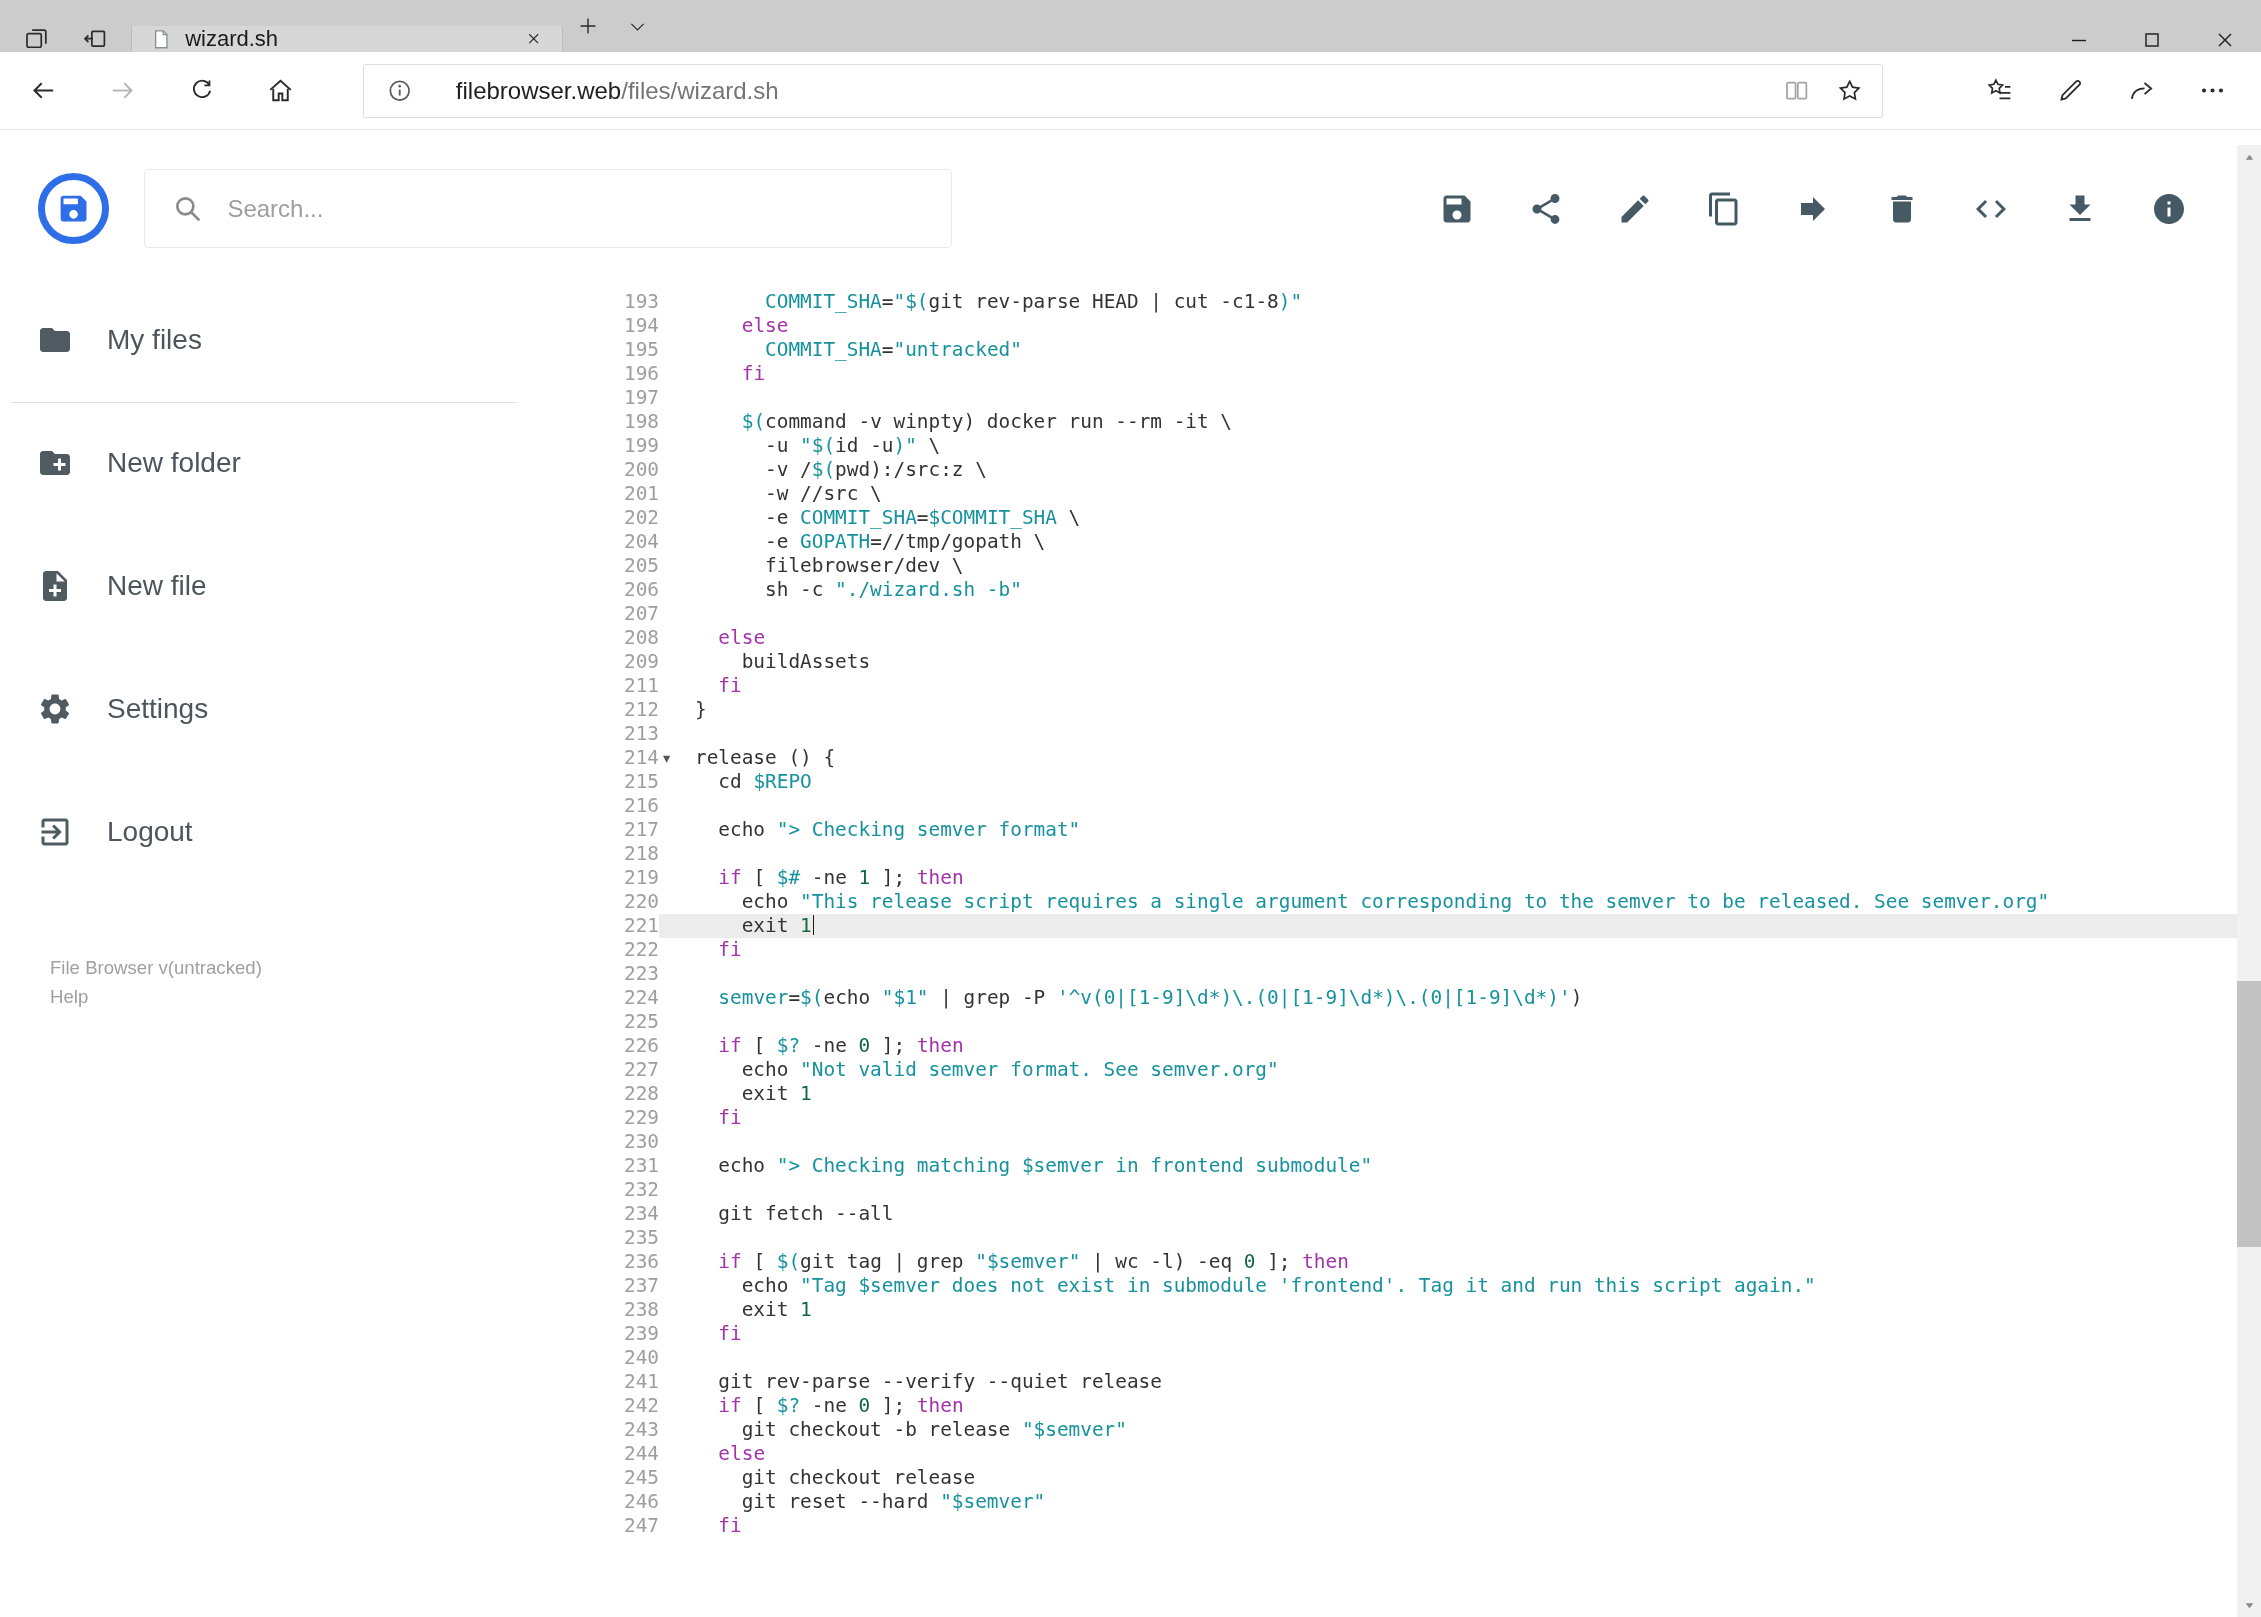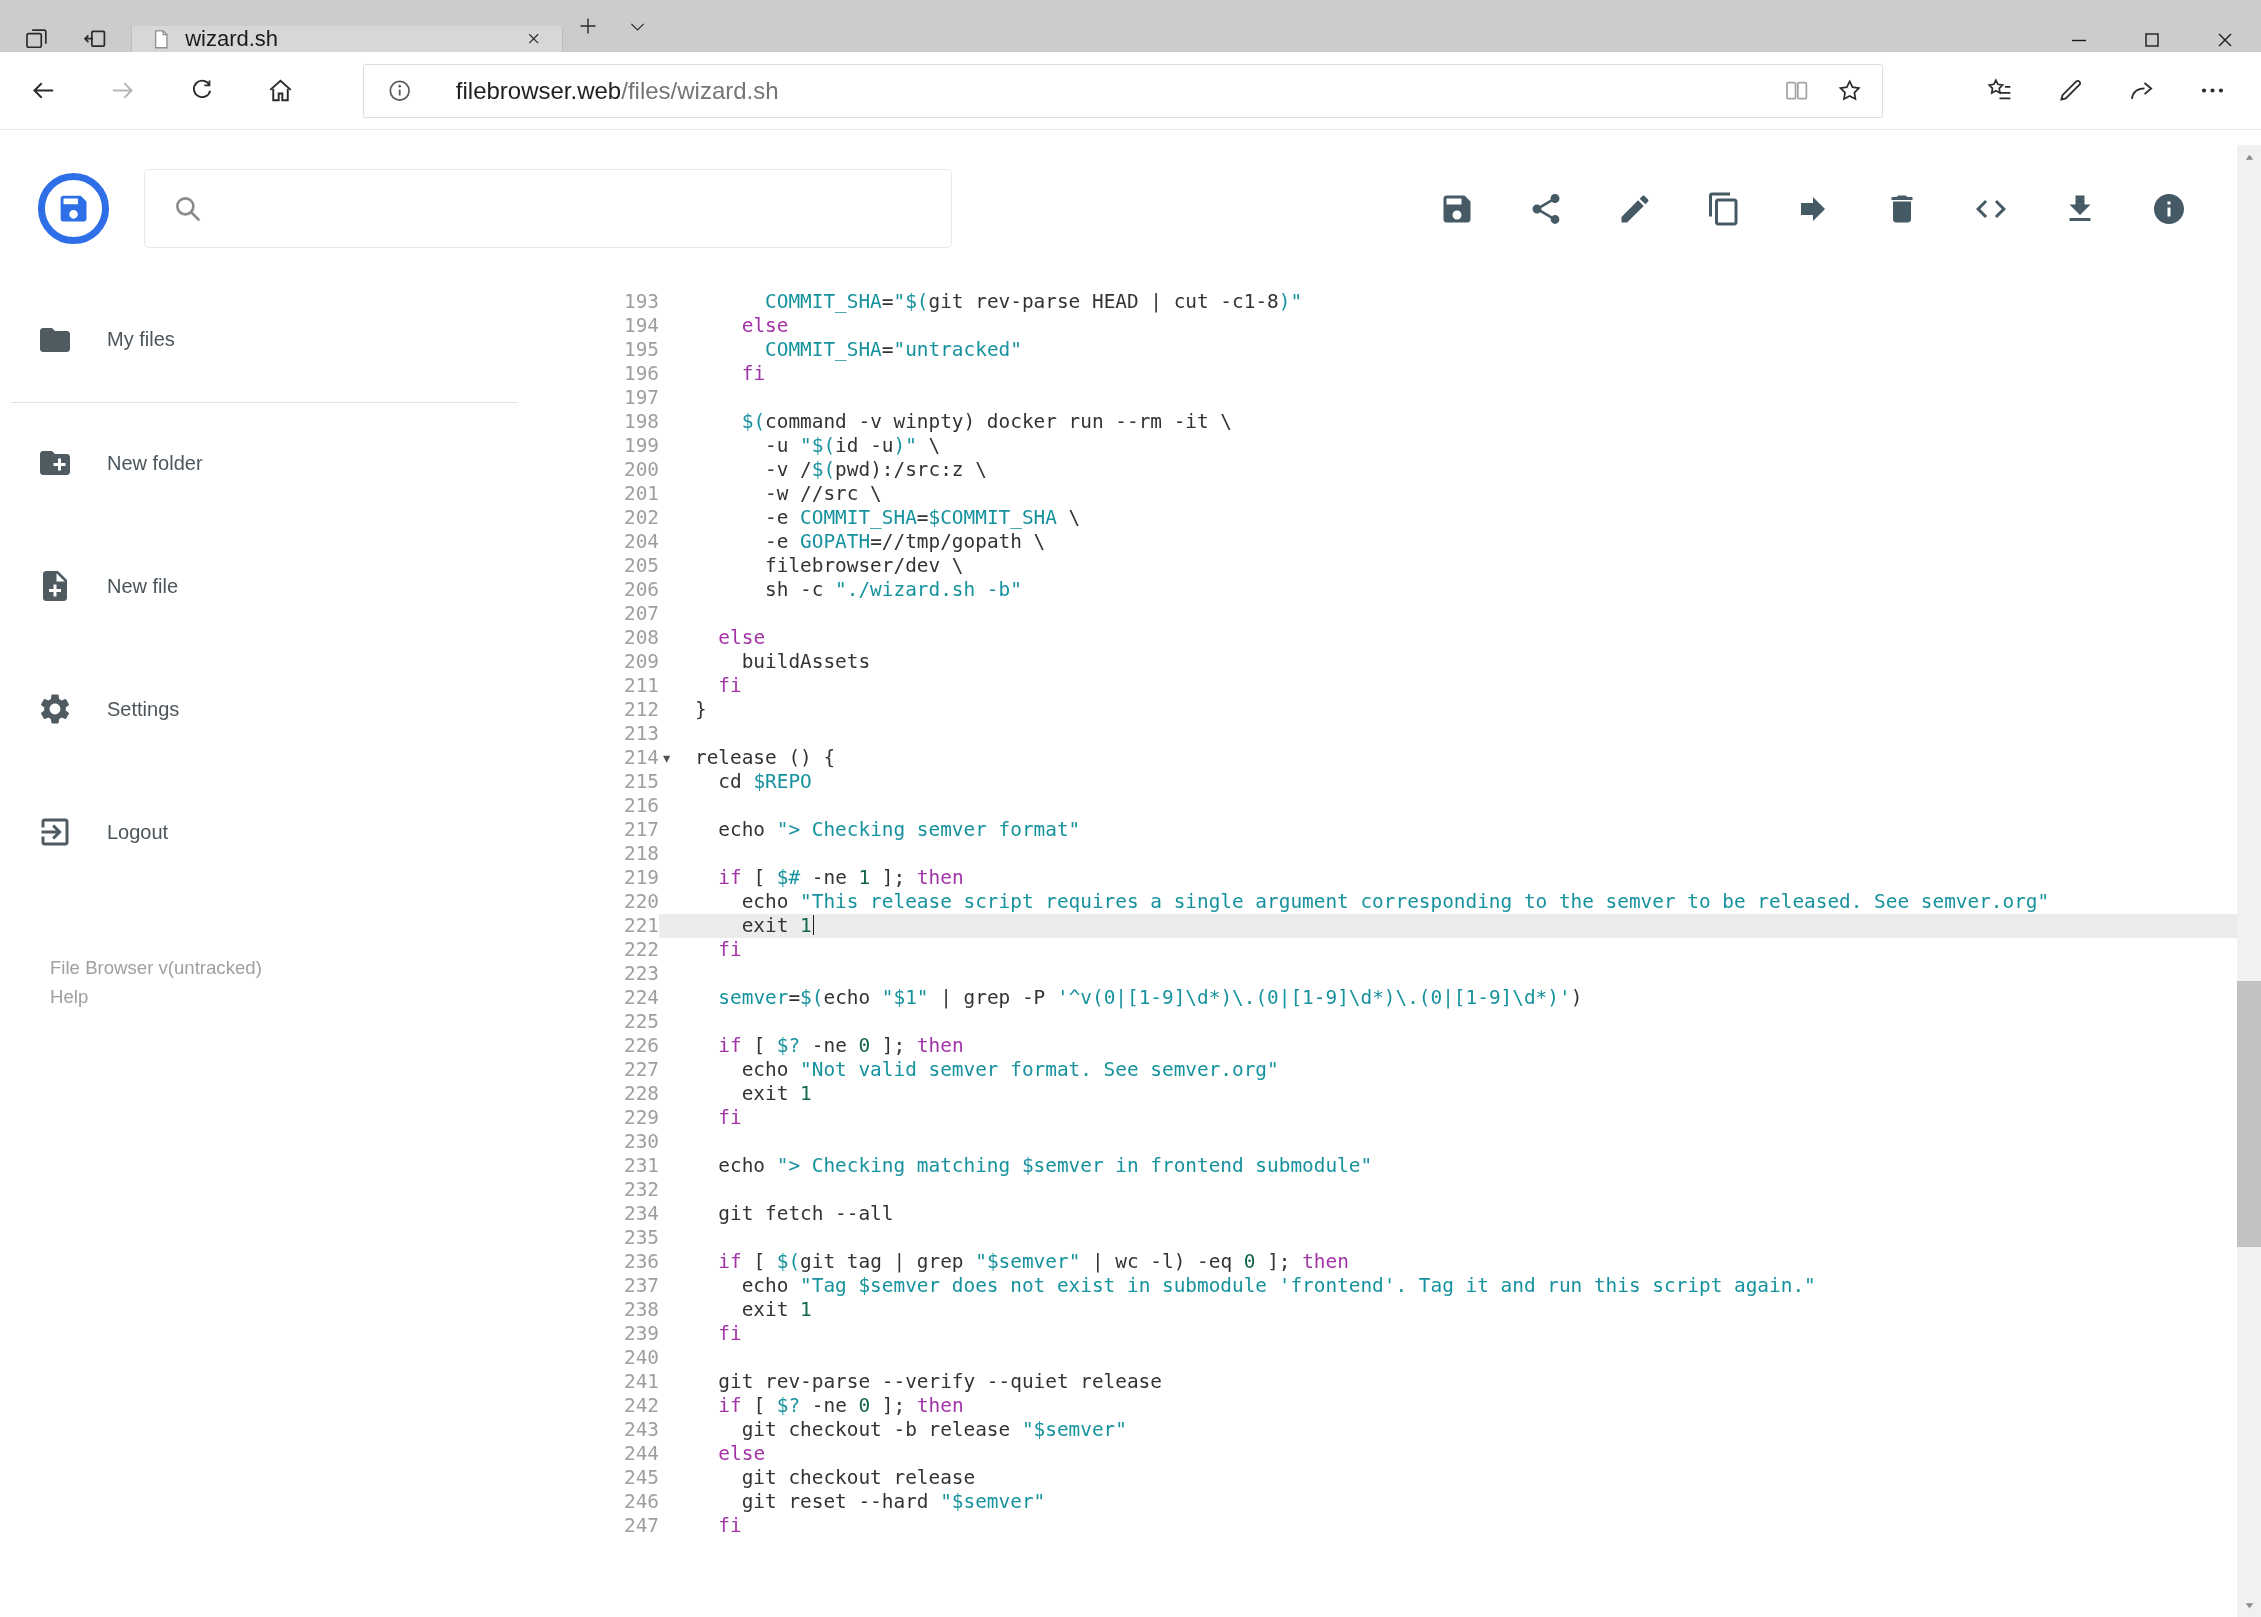"Search..." input { html: none -> <input> }
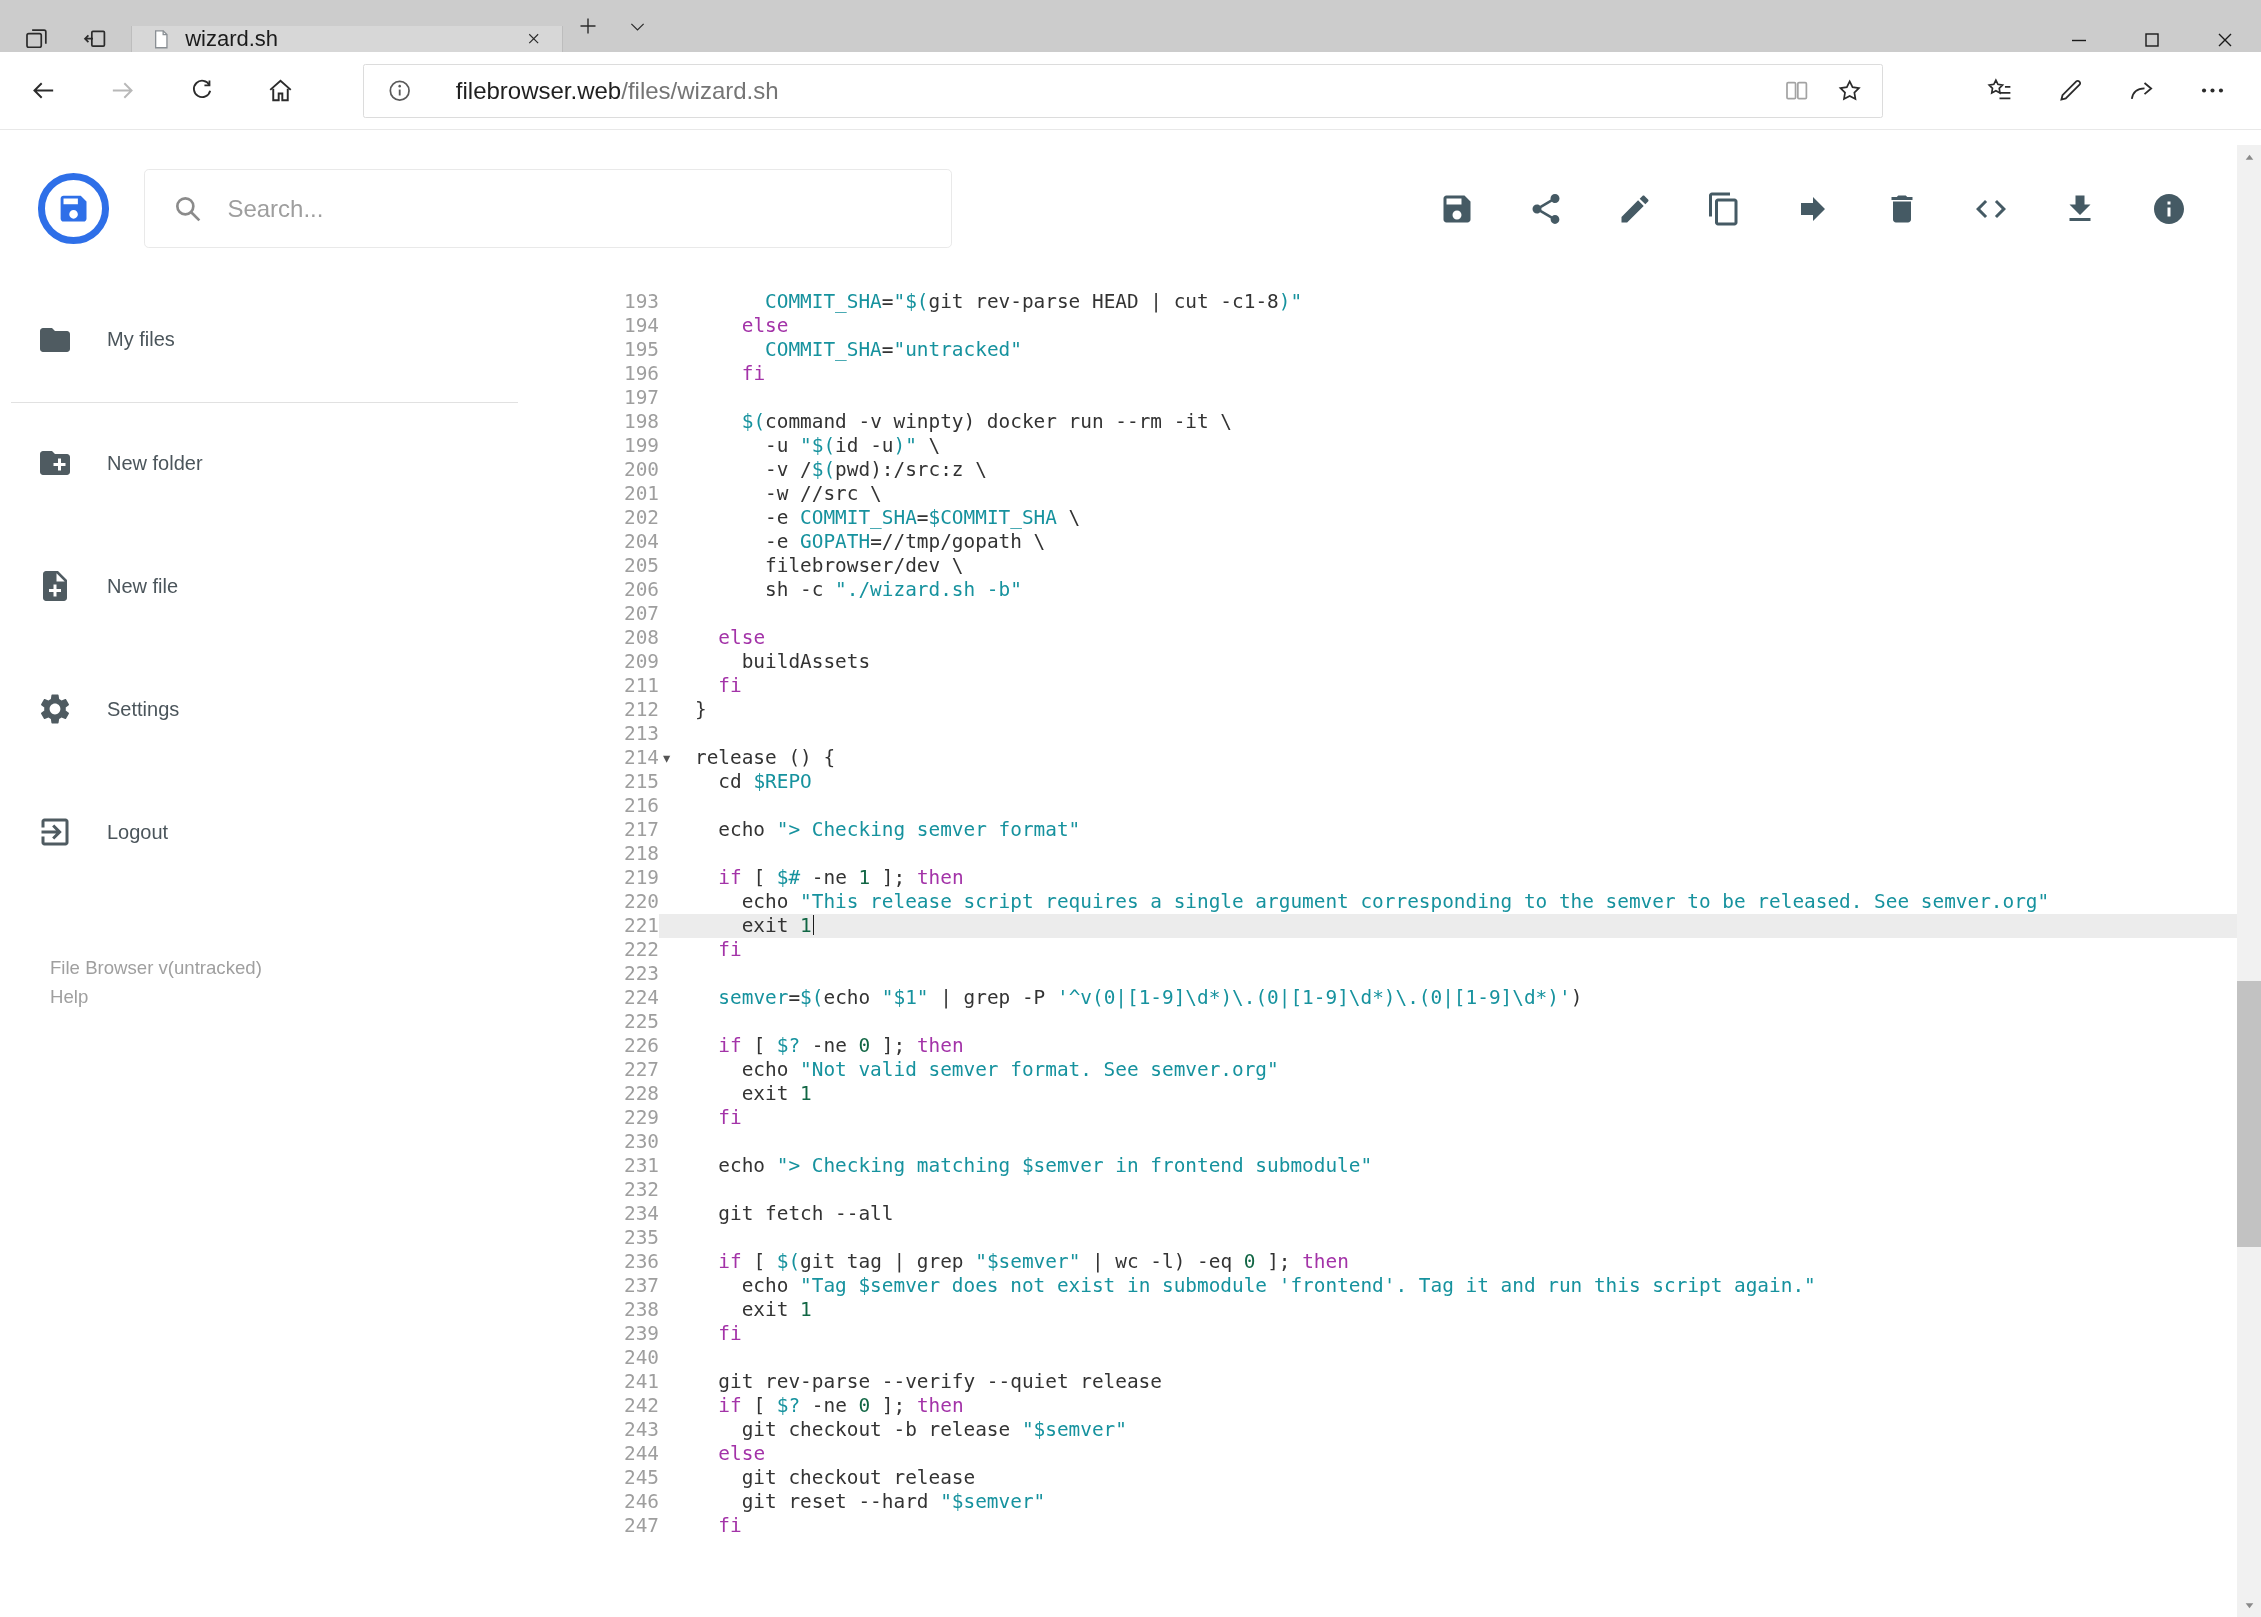"My files" .side-item { font-size: 20px -> 28px }
